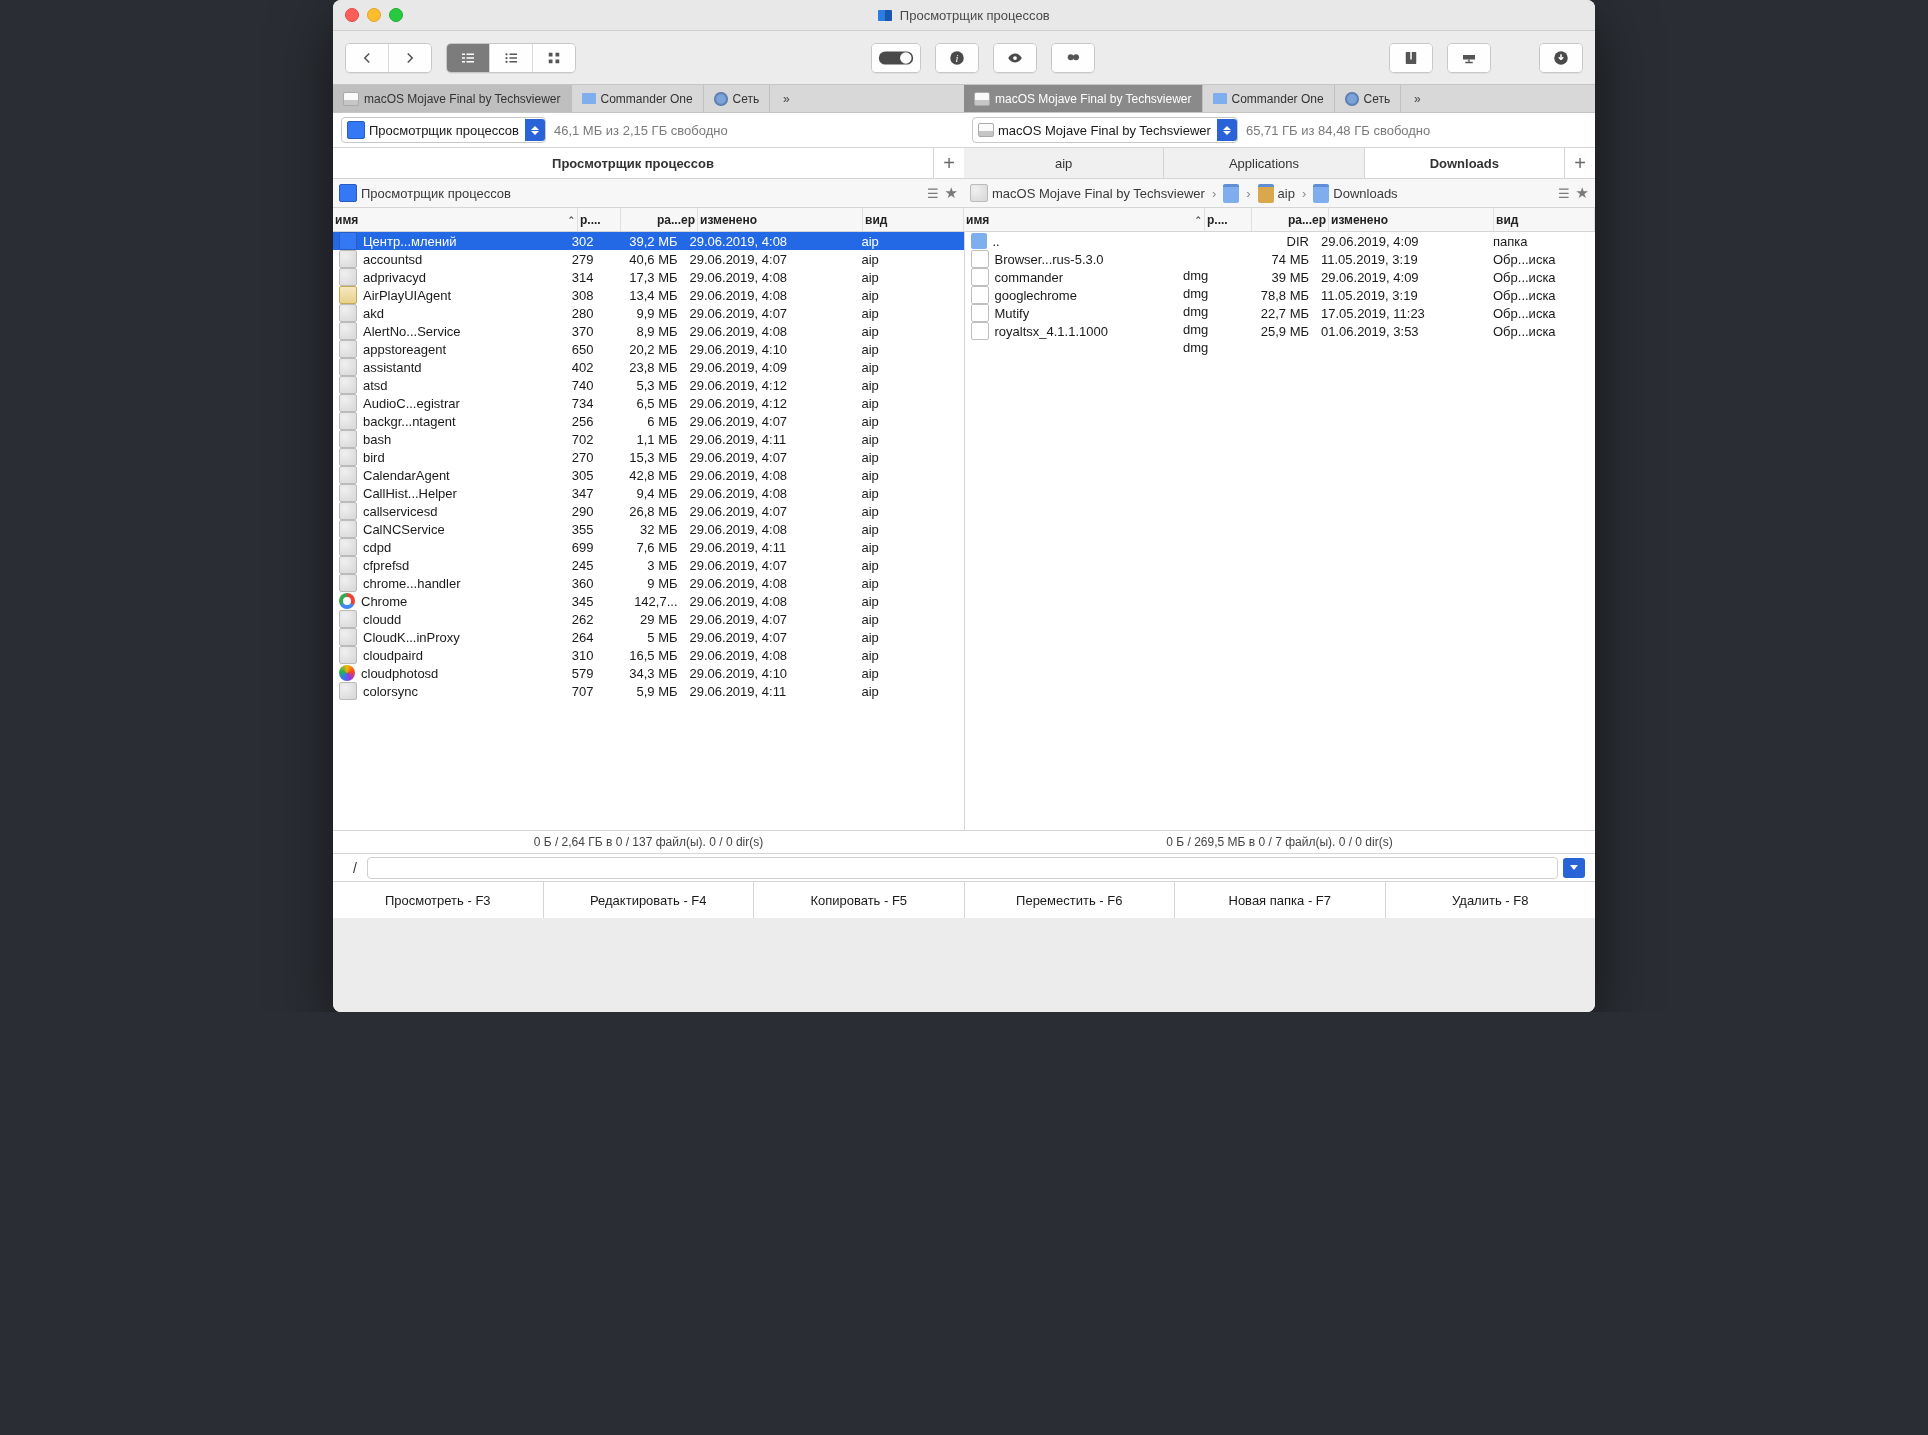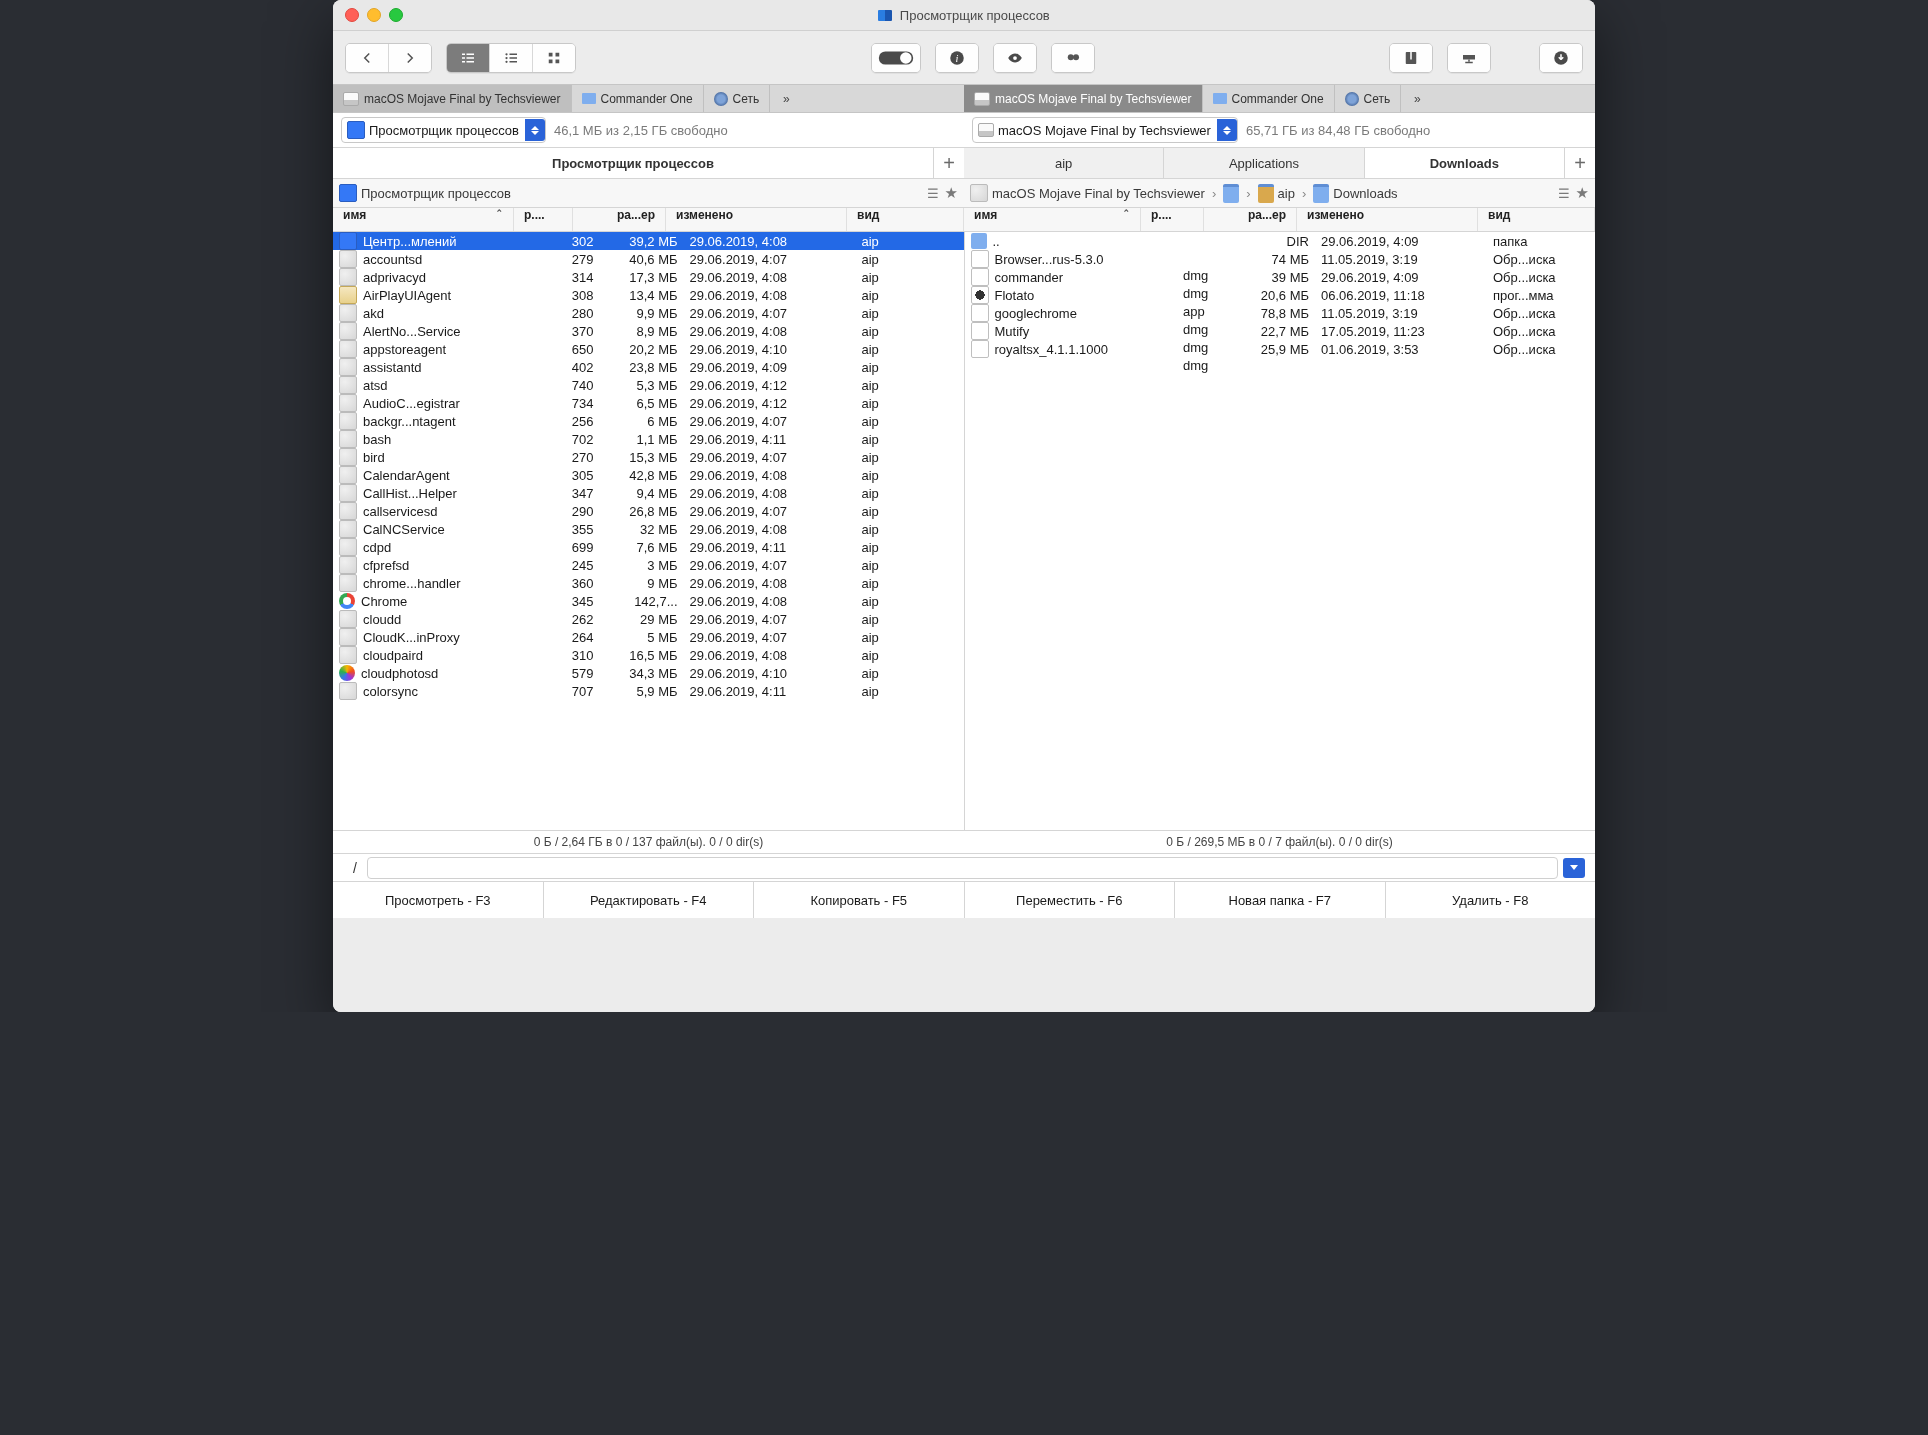"имя" .listhdr .hcol { align-items: flex-start -> center; padding: 0 10px -> 0 2px }
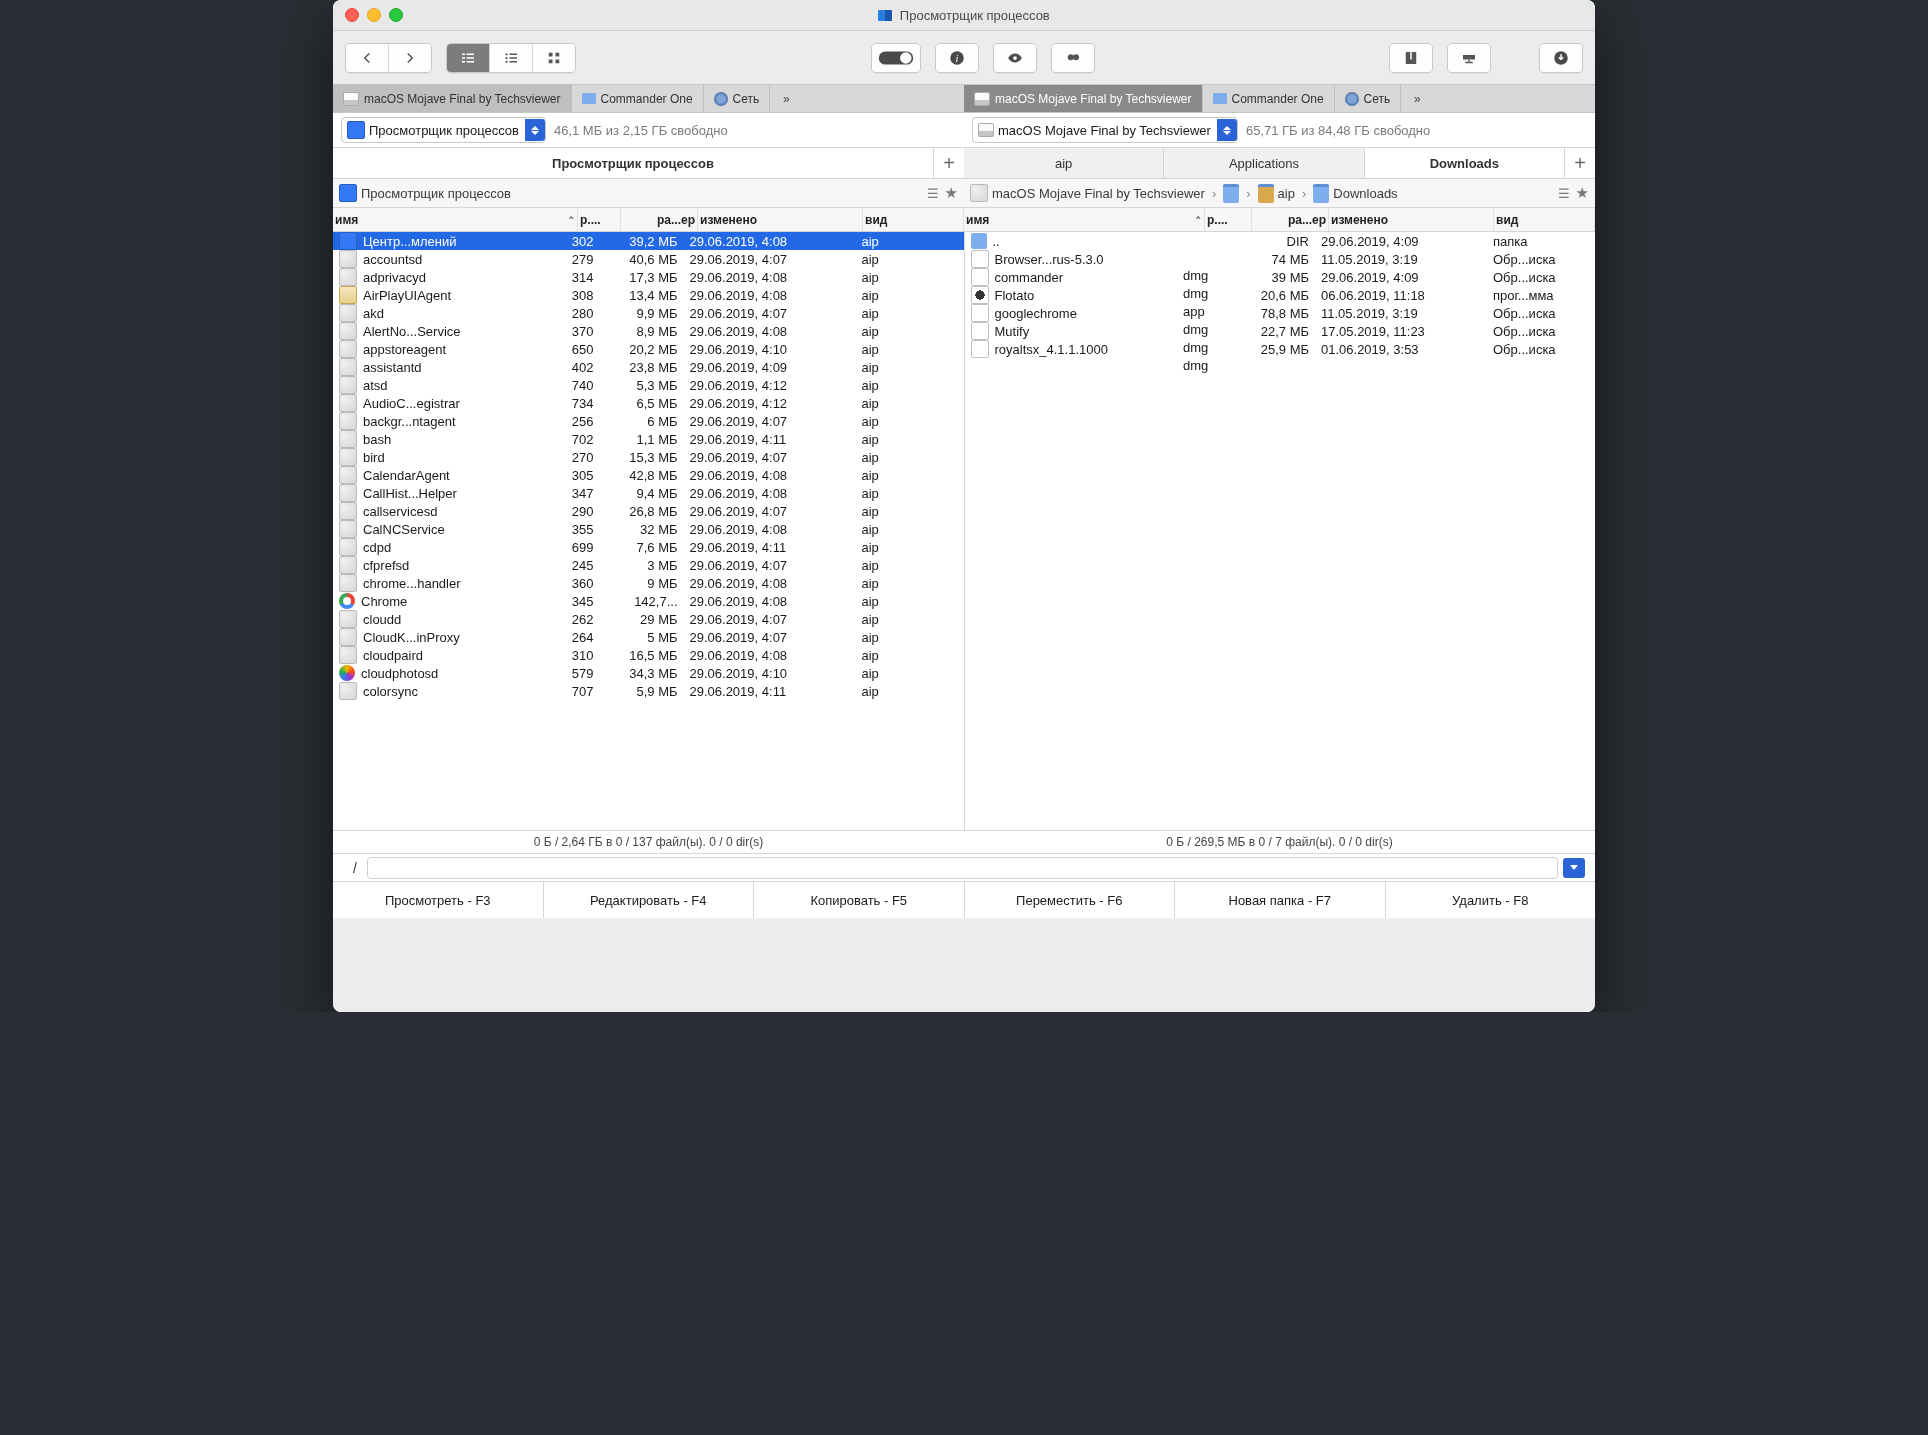"Flotato" div.row { html: <div> <div> <span></span> <span>Flotato</span> </div> <div>app</div> <div>20,6 МБ</div> <div>06.06.2019, 11:18</div> <div>прог...мма</div> </div> -> none }
